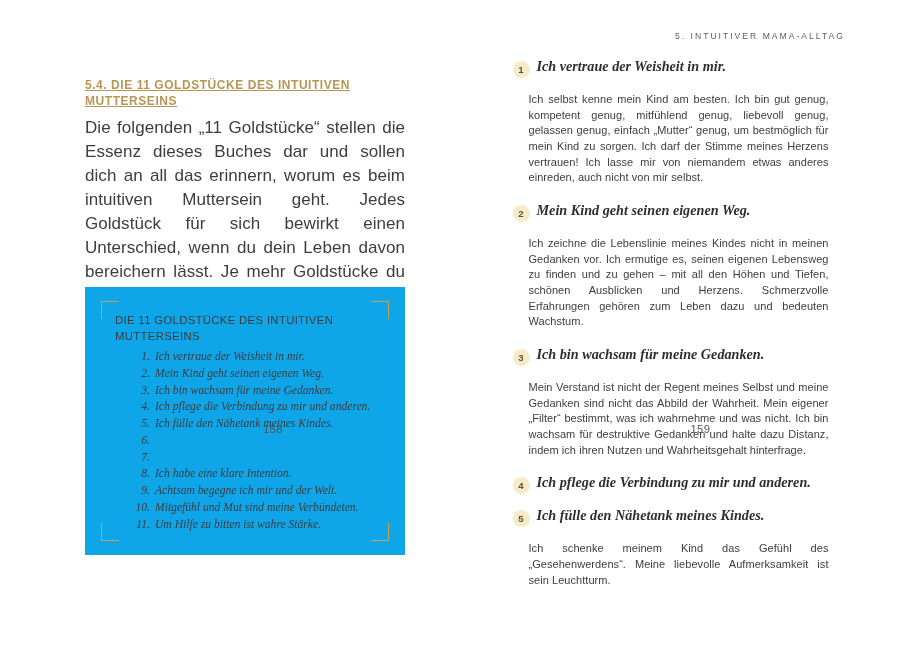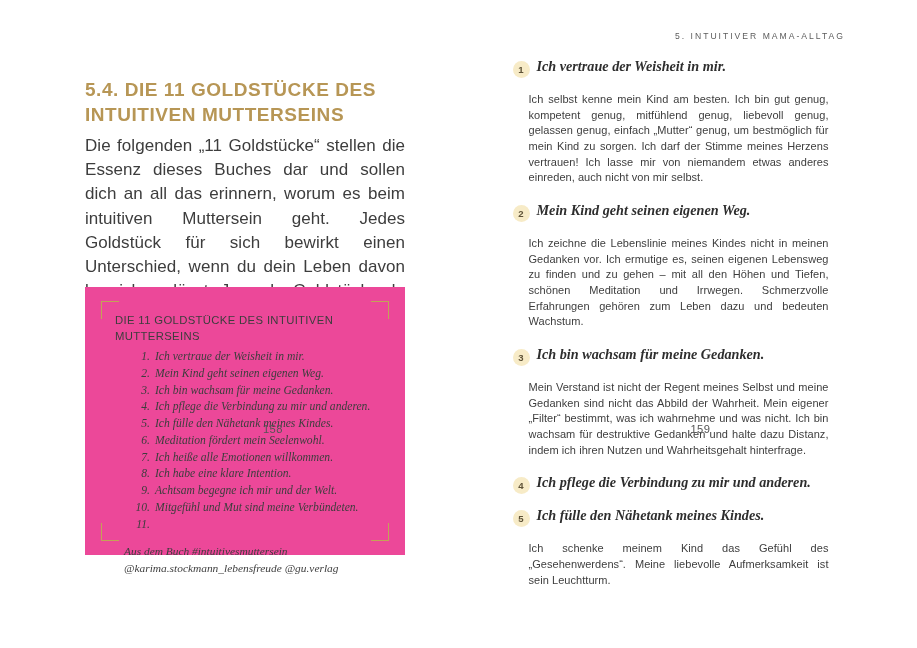"5.4. DIE 11 GOLDSTÜCKE DES" .section-title { font-size: 19px -> 12px; text-decoration: none -> underline }
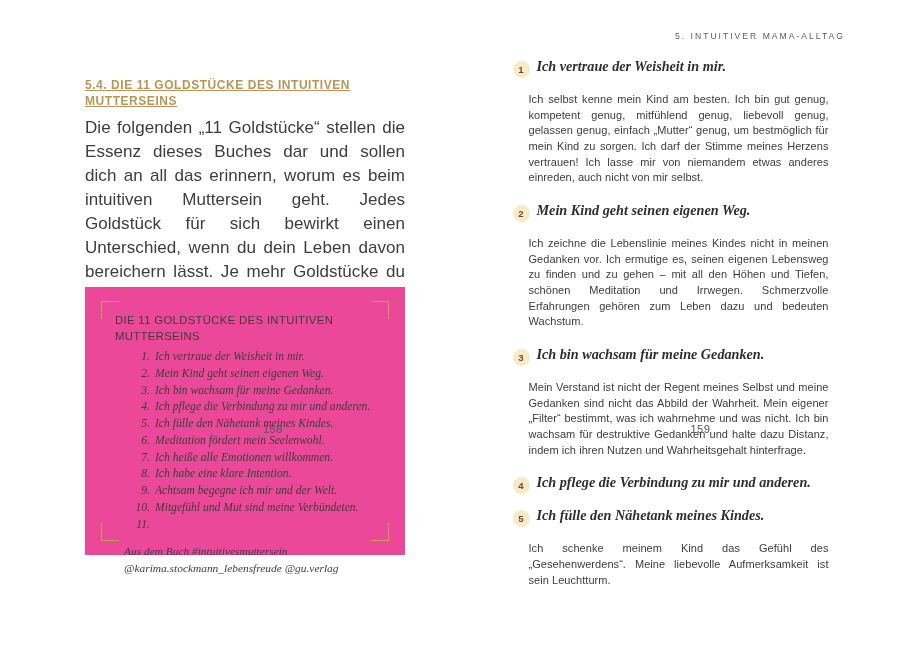"Ich zeichne die Lebenslinie meines" p.gs-body { text: Meditation und Irrwegen -> Ausblicken und Herzens }
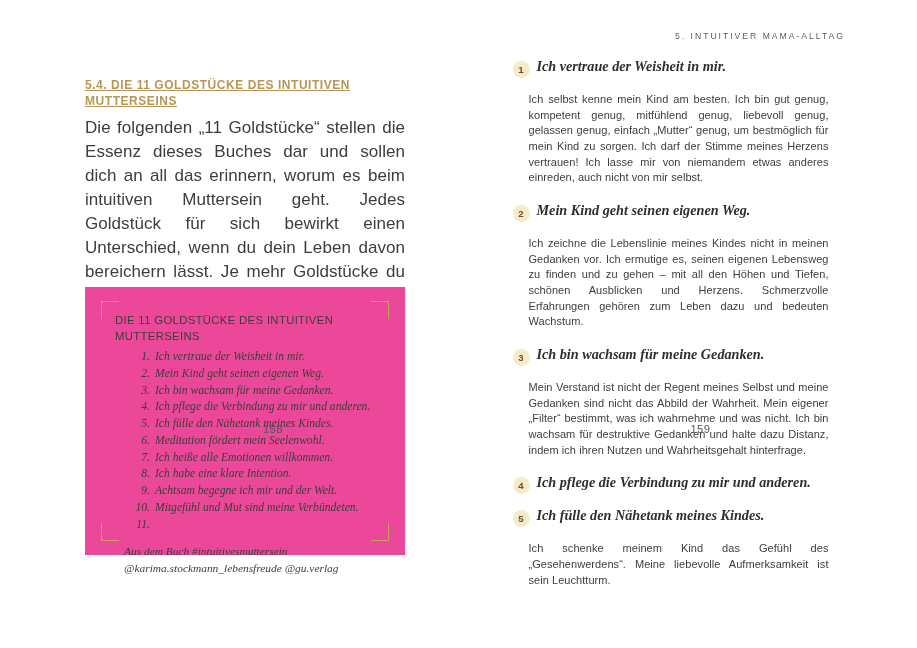"DIE 11 GOLDSTÜCKE DES INTUITIVEN" .pink-box { background: #ec4899 -> #0ea5e9 }
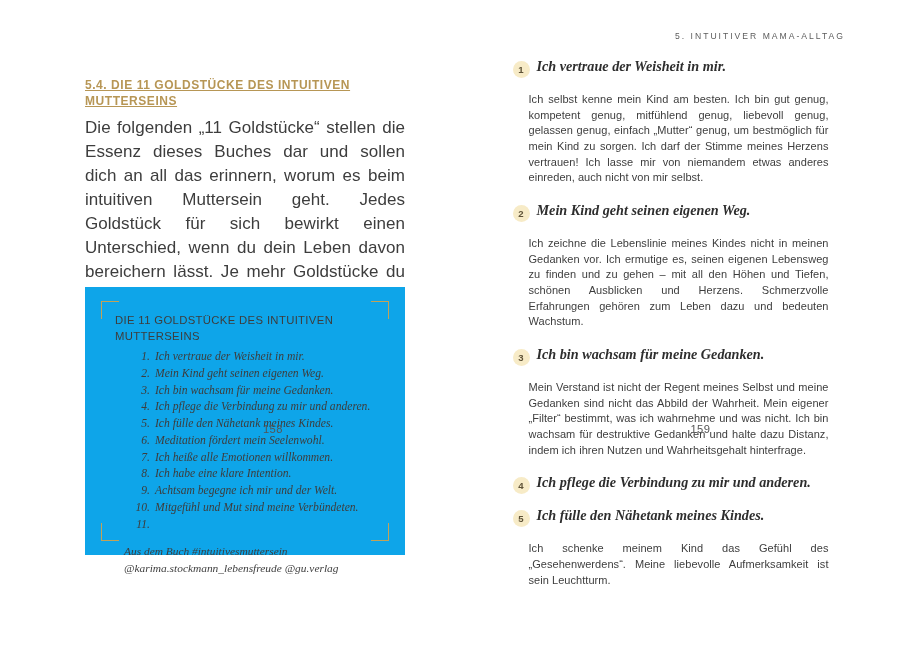"Meditation fördert mein Seelenwohl." span { html: <span>Meditation fördert mein Seelenwohl.</span> -> none }
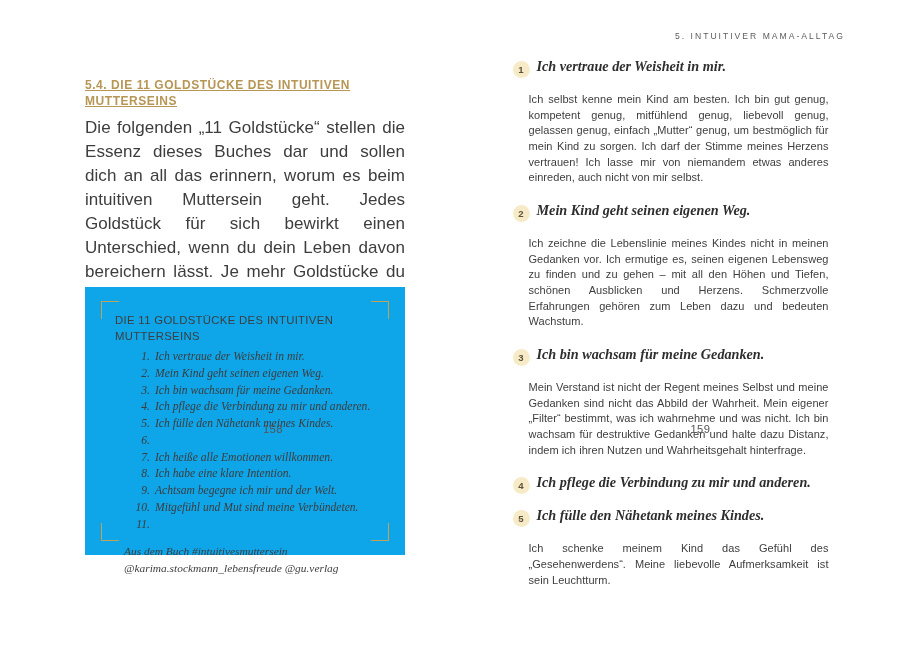"Ich heiße alle Emotionen willkommen." span { html: <span>Ich heiße alle Emotionen willkommen.</span> -> none }
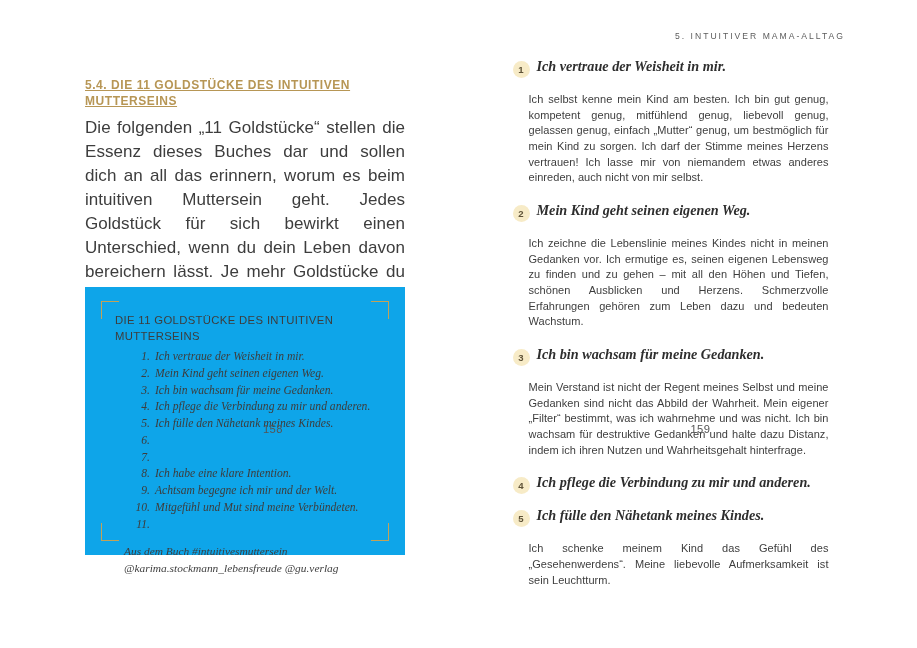"Um Hilfe zu bitten ist" span { html: none -> <span>Um Hilfe zu bitten ist wahre Stärke.</span> }
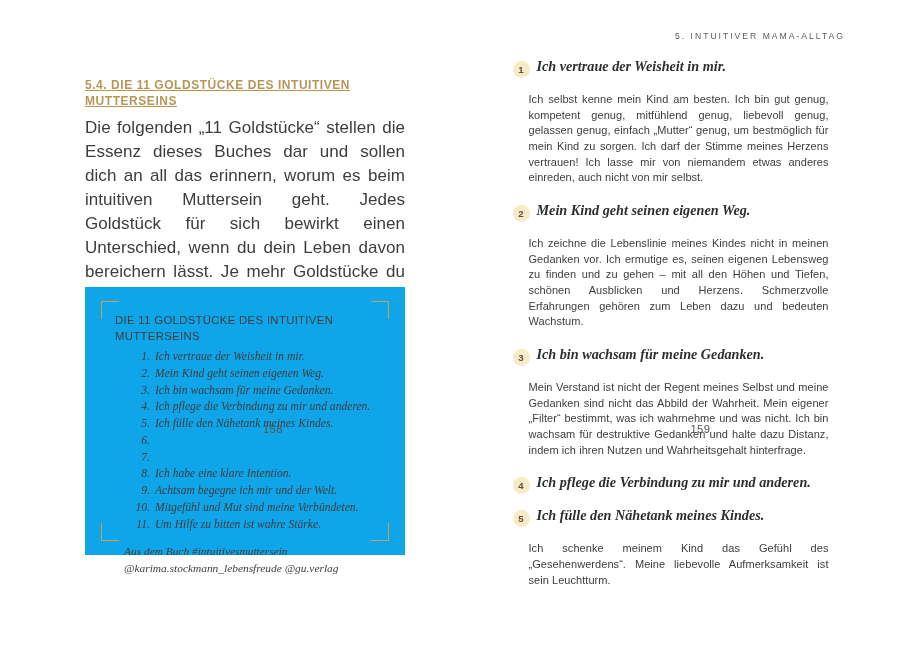"Aus dem Buch #intuitivesmuttersein" div.box-credit { html: <div> <div>Aus dem Buch #intuitivesmuttersein</div> <div>@karima.stockmann_lebensfreude @gu.verlag</div> </div> -> none }
